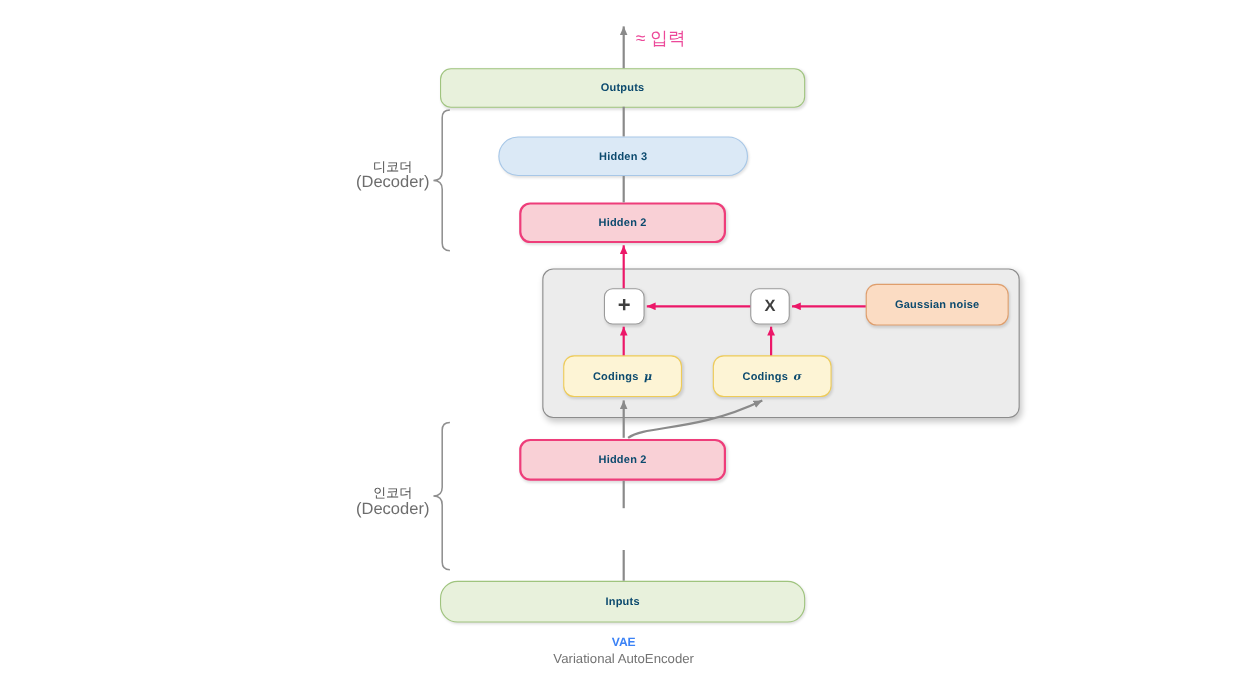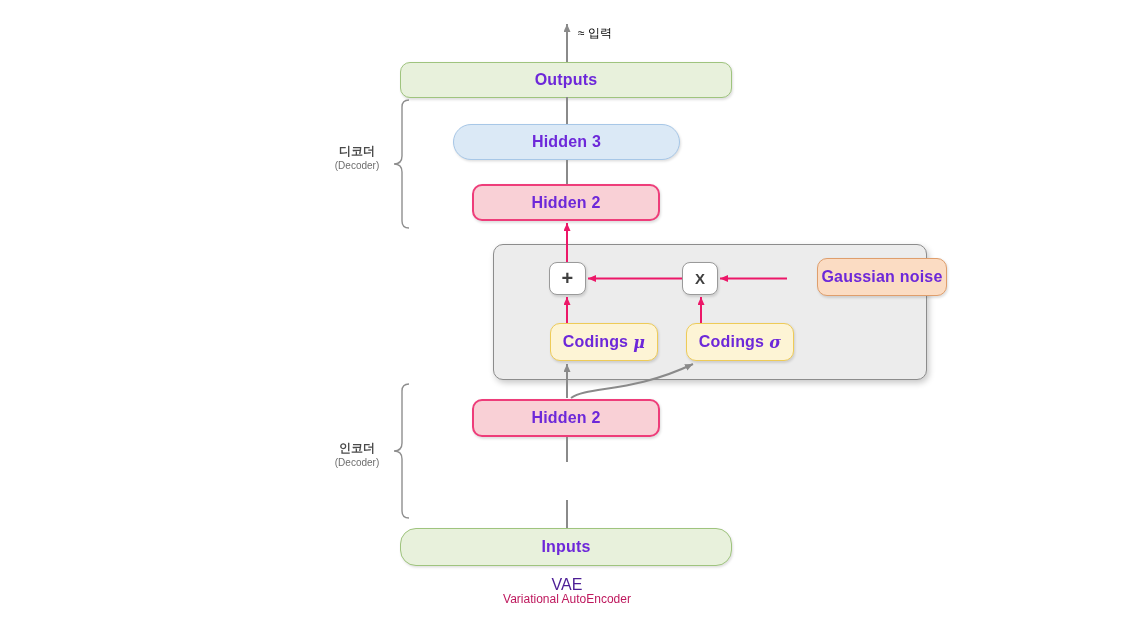"≈ 입력" .approx-input { color: #000000 -> #ec4899; font-size: 12px -> 16px }
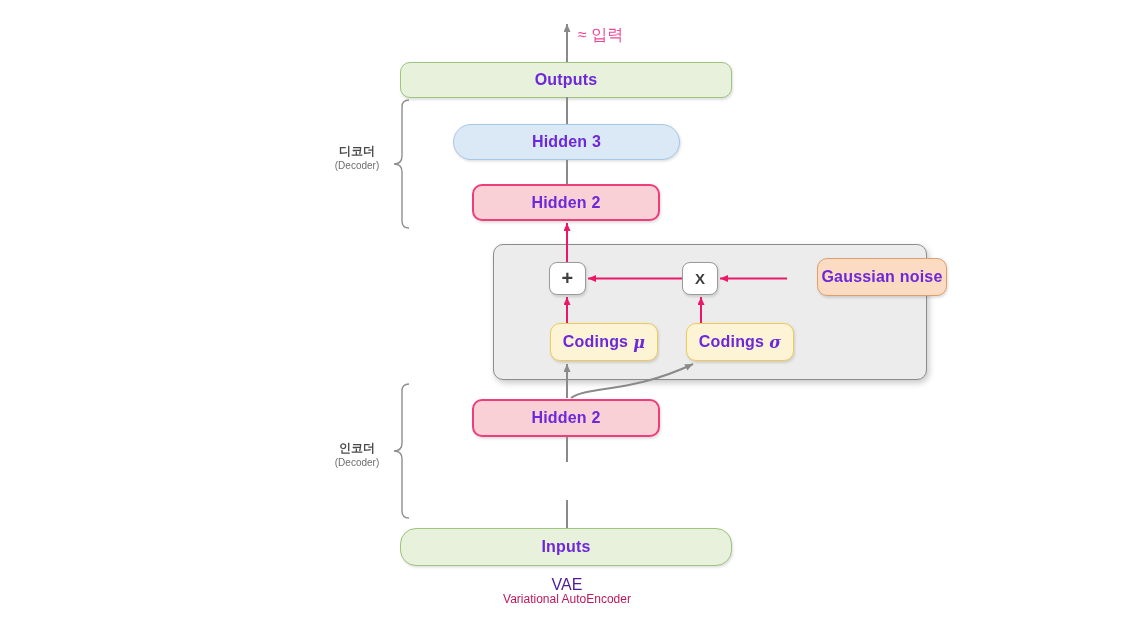"Outputs" .box { color: #6d28d9 -> #0c4a6e; font-size: 16px -> 10px }
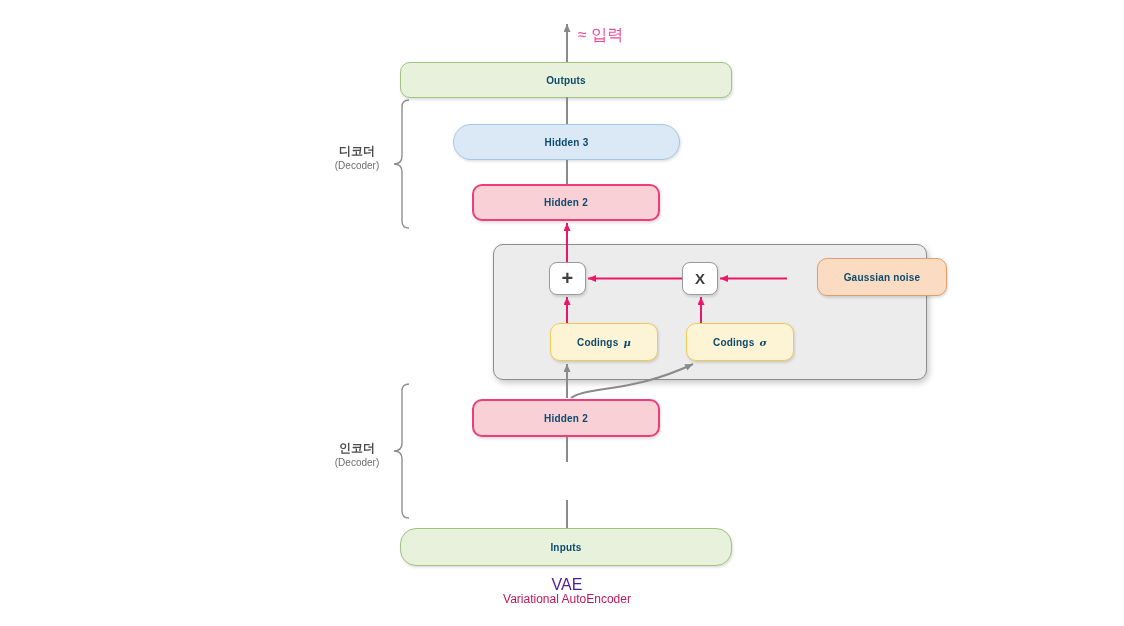"디코더" .side-label .kr { font-weight: bold -> none }
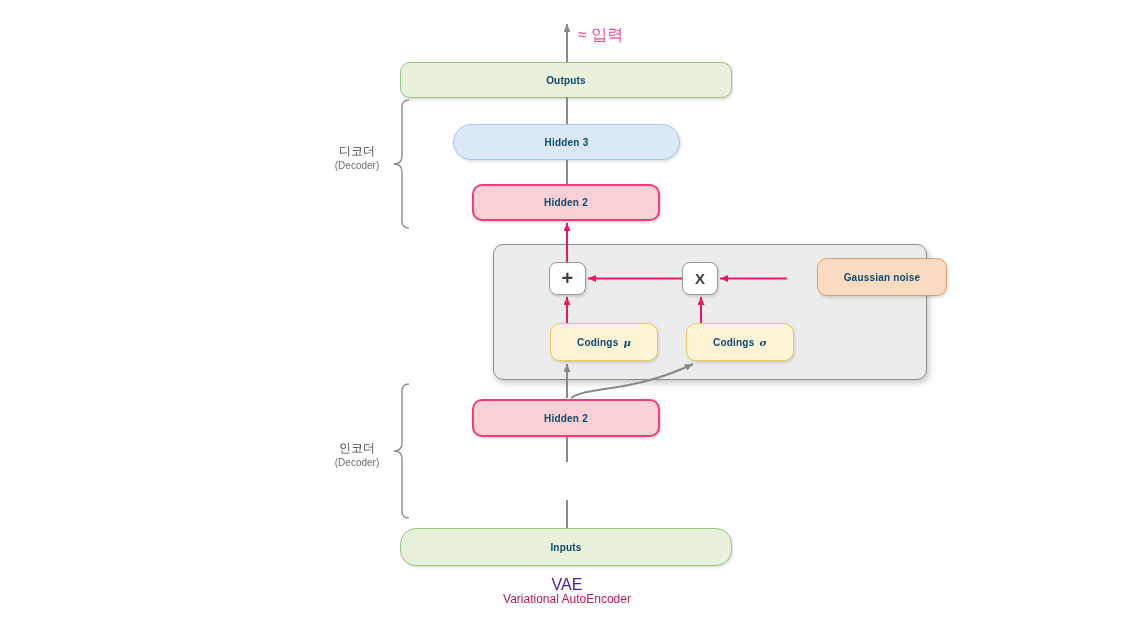"(Decoder)" .side-label .en { font-size: 10px -> 15px }
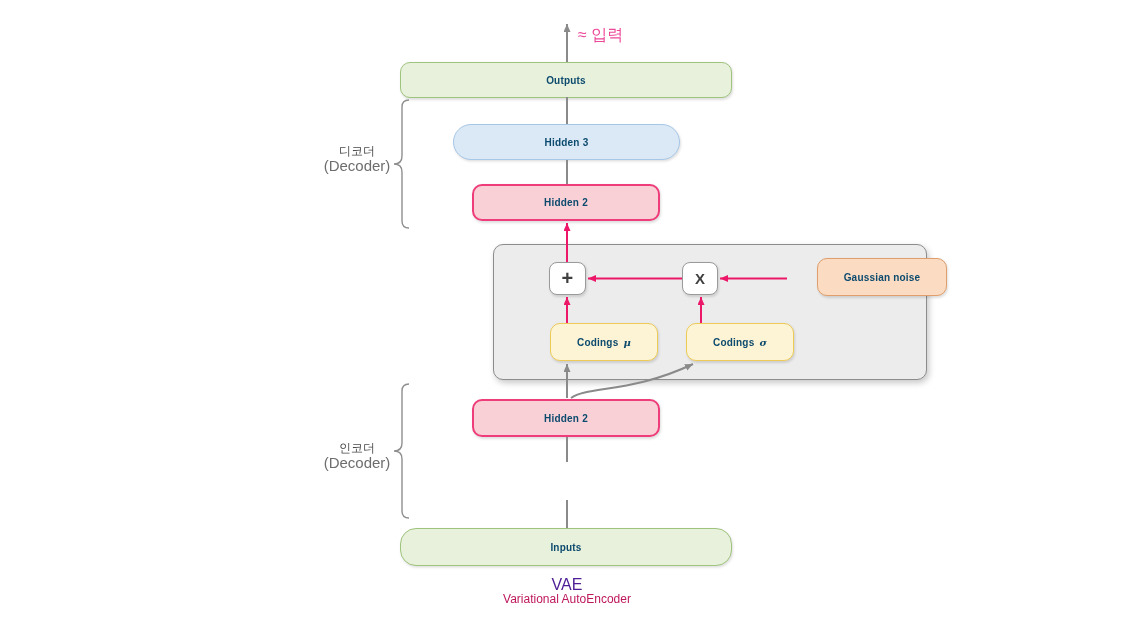"Gaussian noise" .peach { margin-left: 30px -> none }
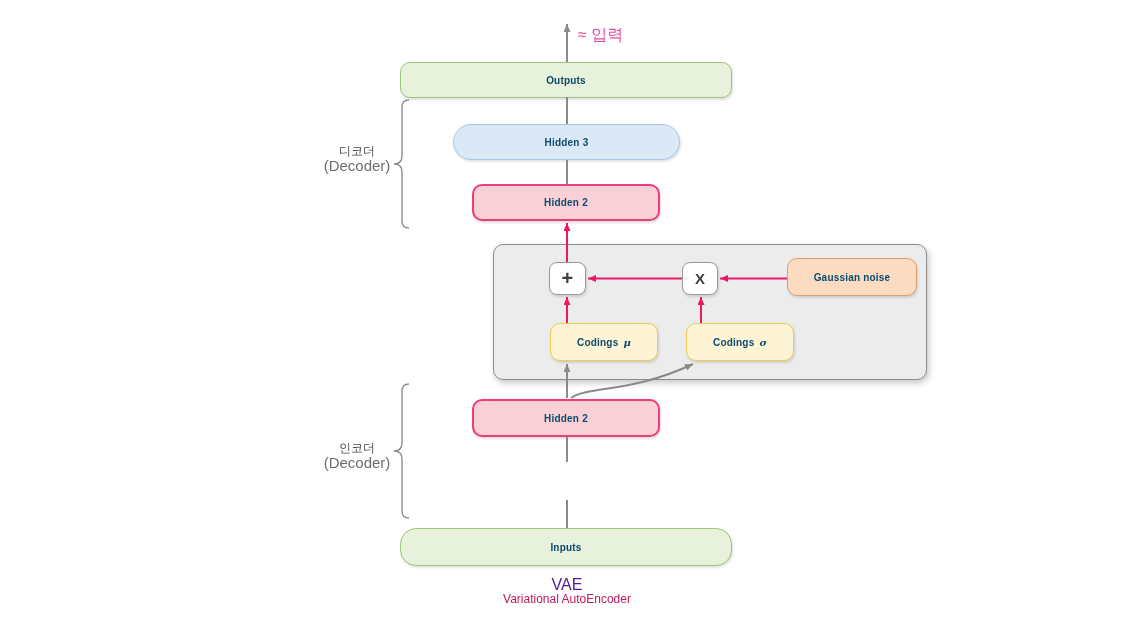"Codings" .yellow { margin-left: 38px -> none }
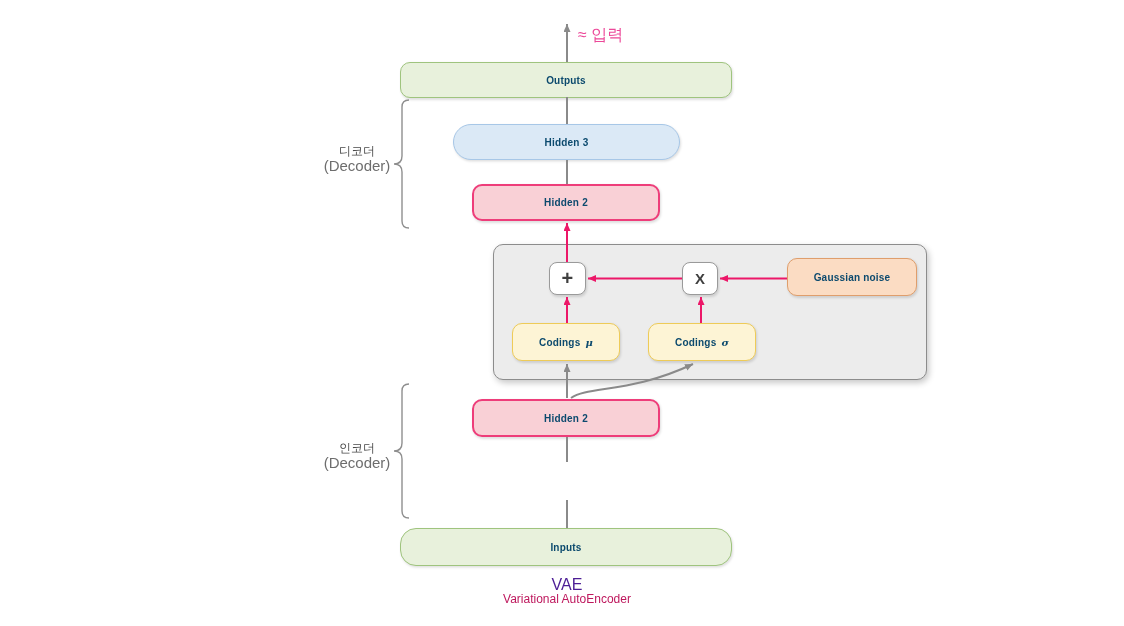"VAE" .caption .t { color: #4c1d95 -> #3b82f6; font-size: 16px -> 11px; font-weight: normal -> bold }
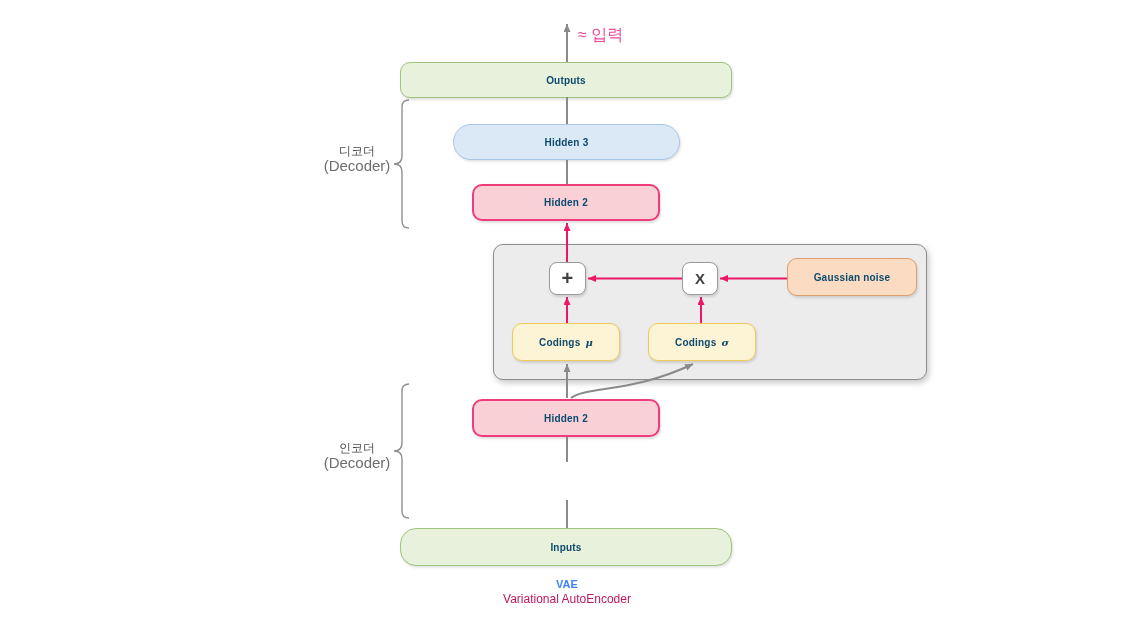"Variational AutoEncoder" .caption .s { color: #be185d -> #737373 }
